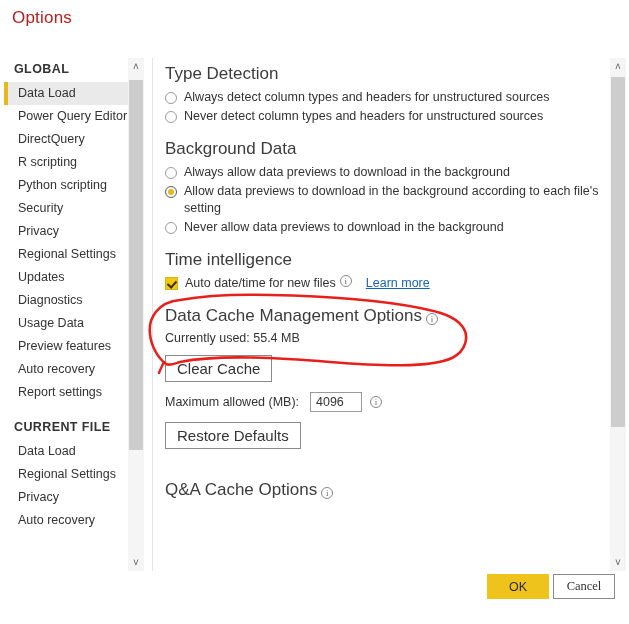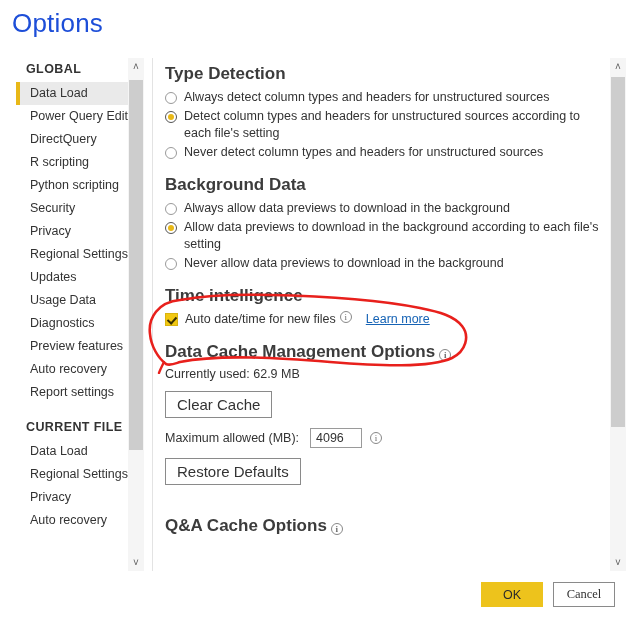"Options" .dialog-title { color: #1d4ed8 -> #b91c1c; font-size: 26px -> 17px }
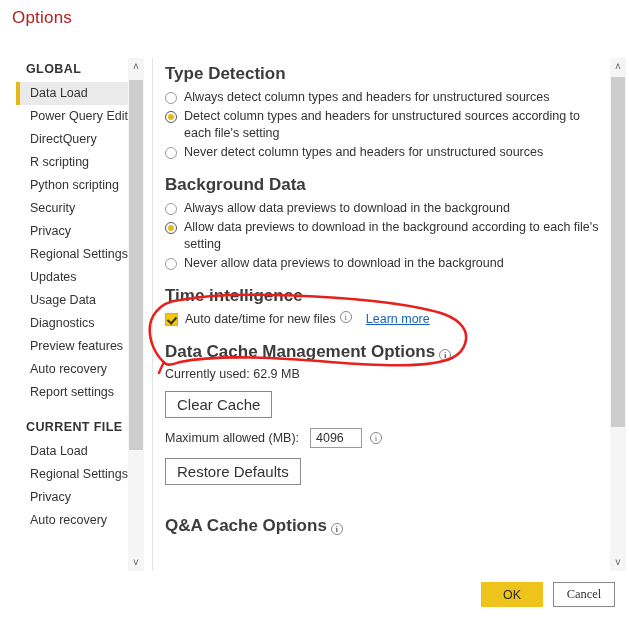"GLOBAL" .sidebar { left: 16px -> 4px }
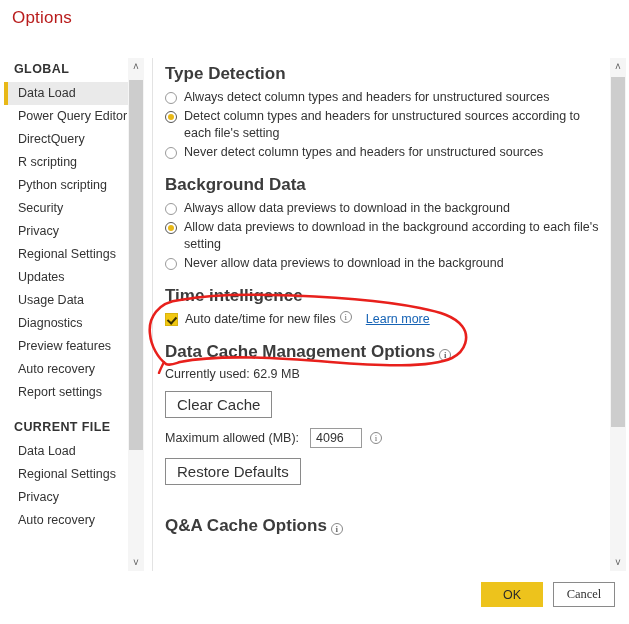"Type Detection" .section-heading { font-weight: 700 -> 400 }
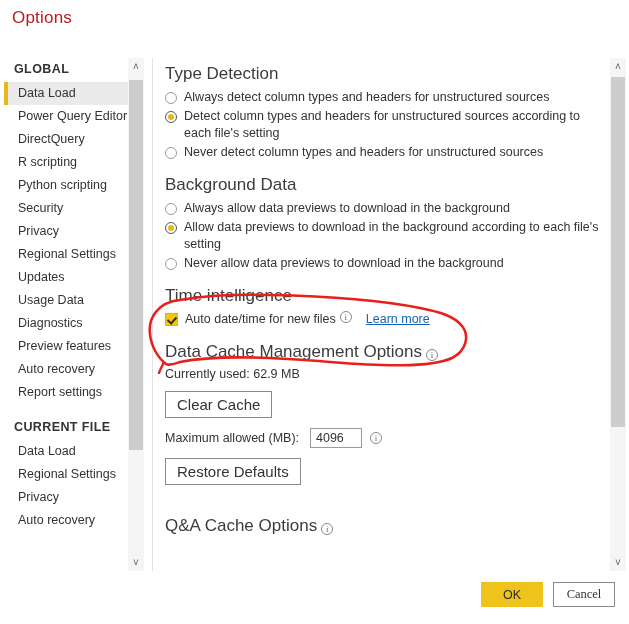"Detect column types and headers" div.opt-row { html: <div> <span></span> <span>Detect column types and headers for unstructured sources according to each file's setting</span> </div> -> none }
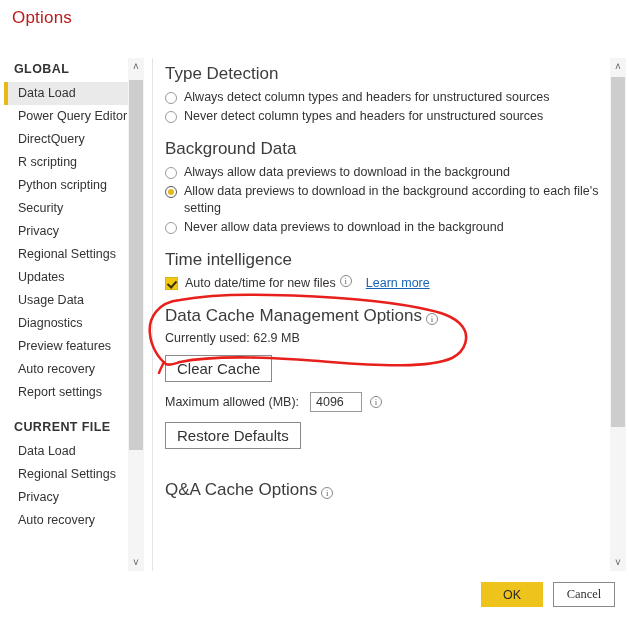"Usage Data" div.side-item { order: before "Diagnostics" -> after "Diagnostics" }
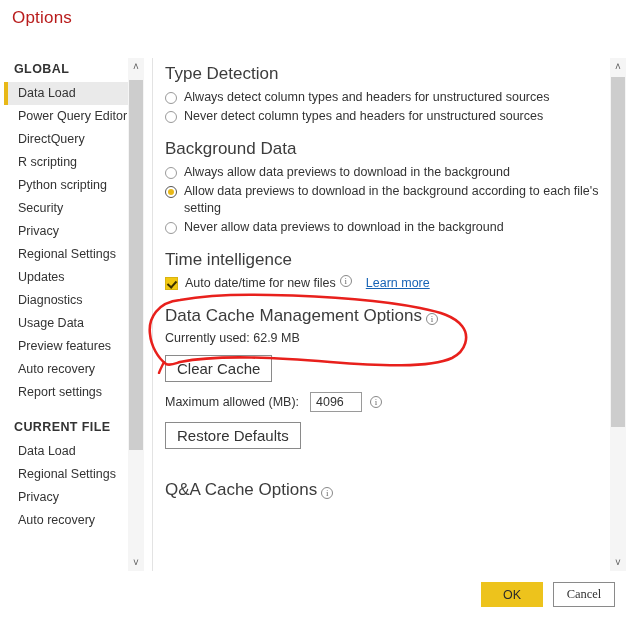"Currently used: 62.9 MB" div.plain-text { text: 62.9 -> 55.4 }
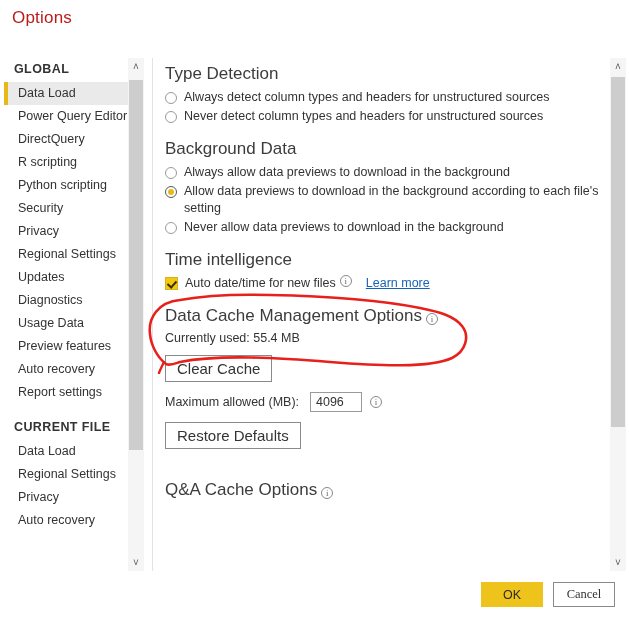"OK" .footer-btns { gap: 10px -> 4px; top: 11px -> 3px }
